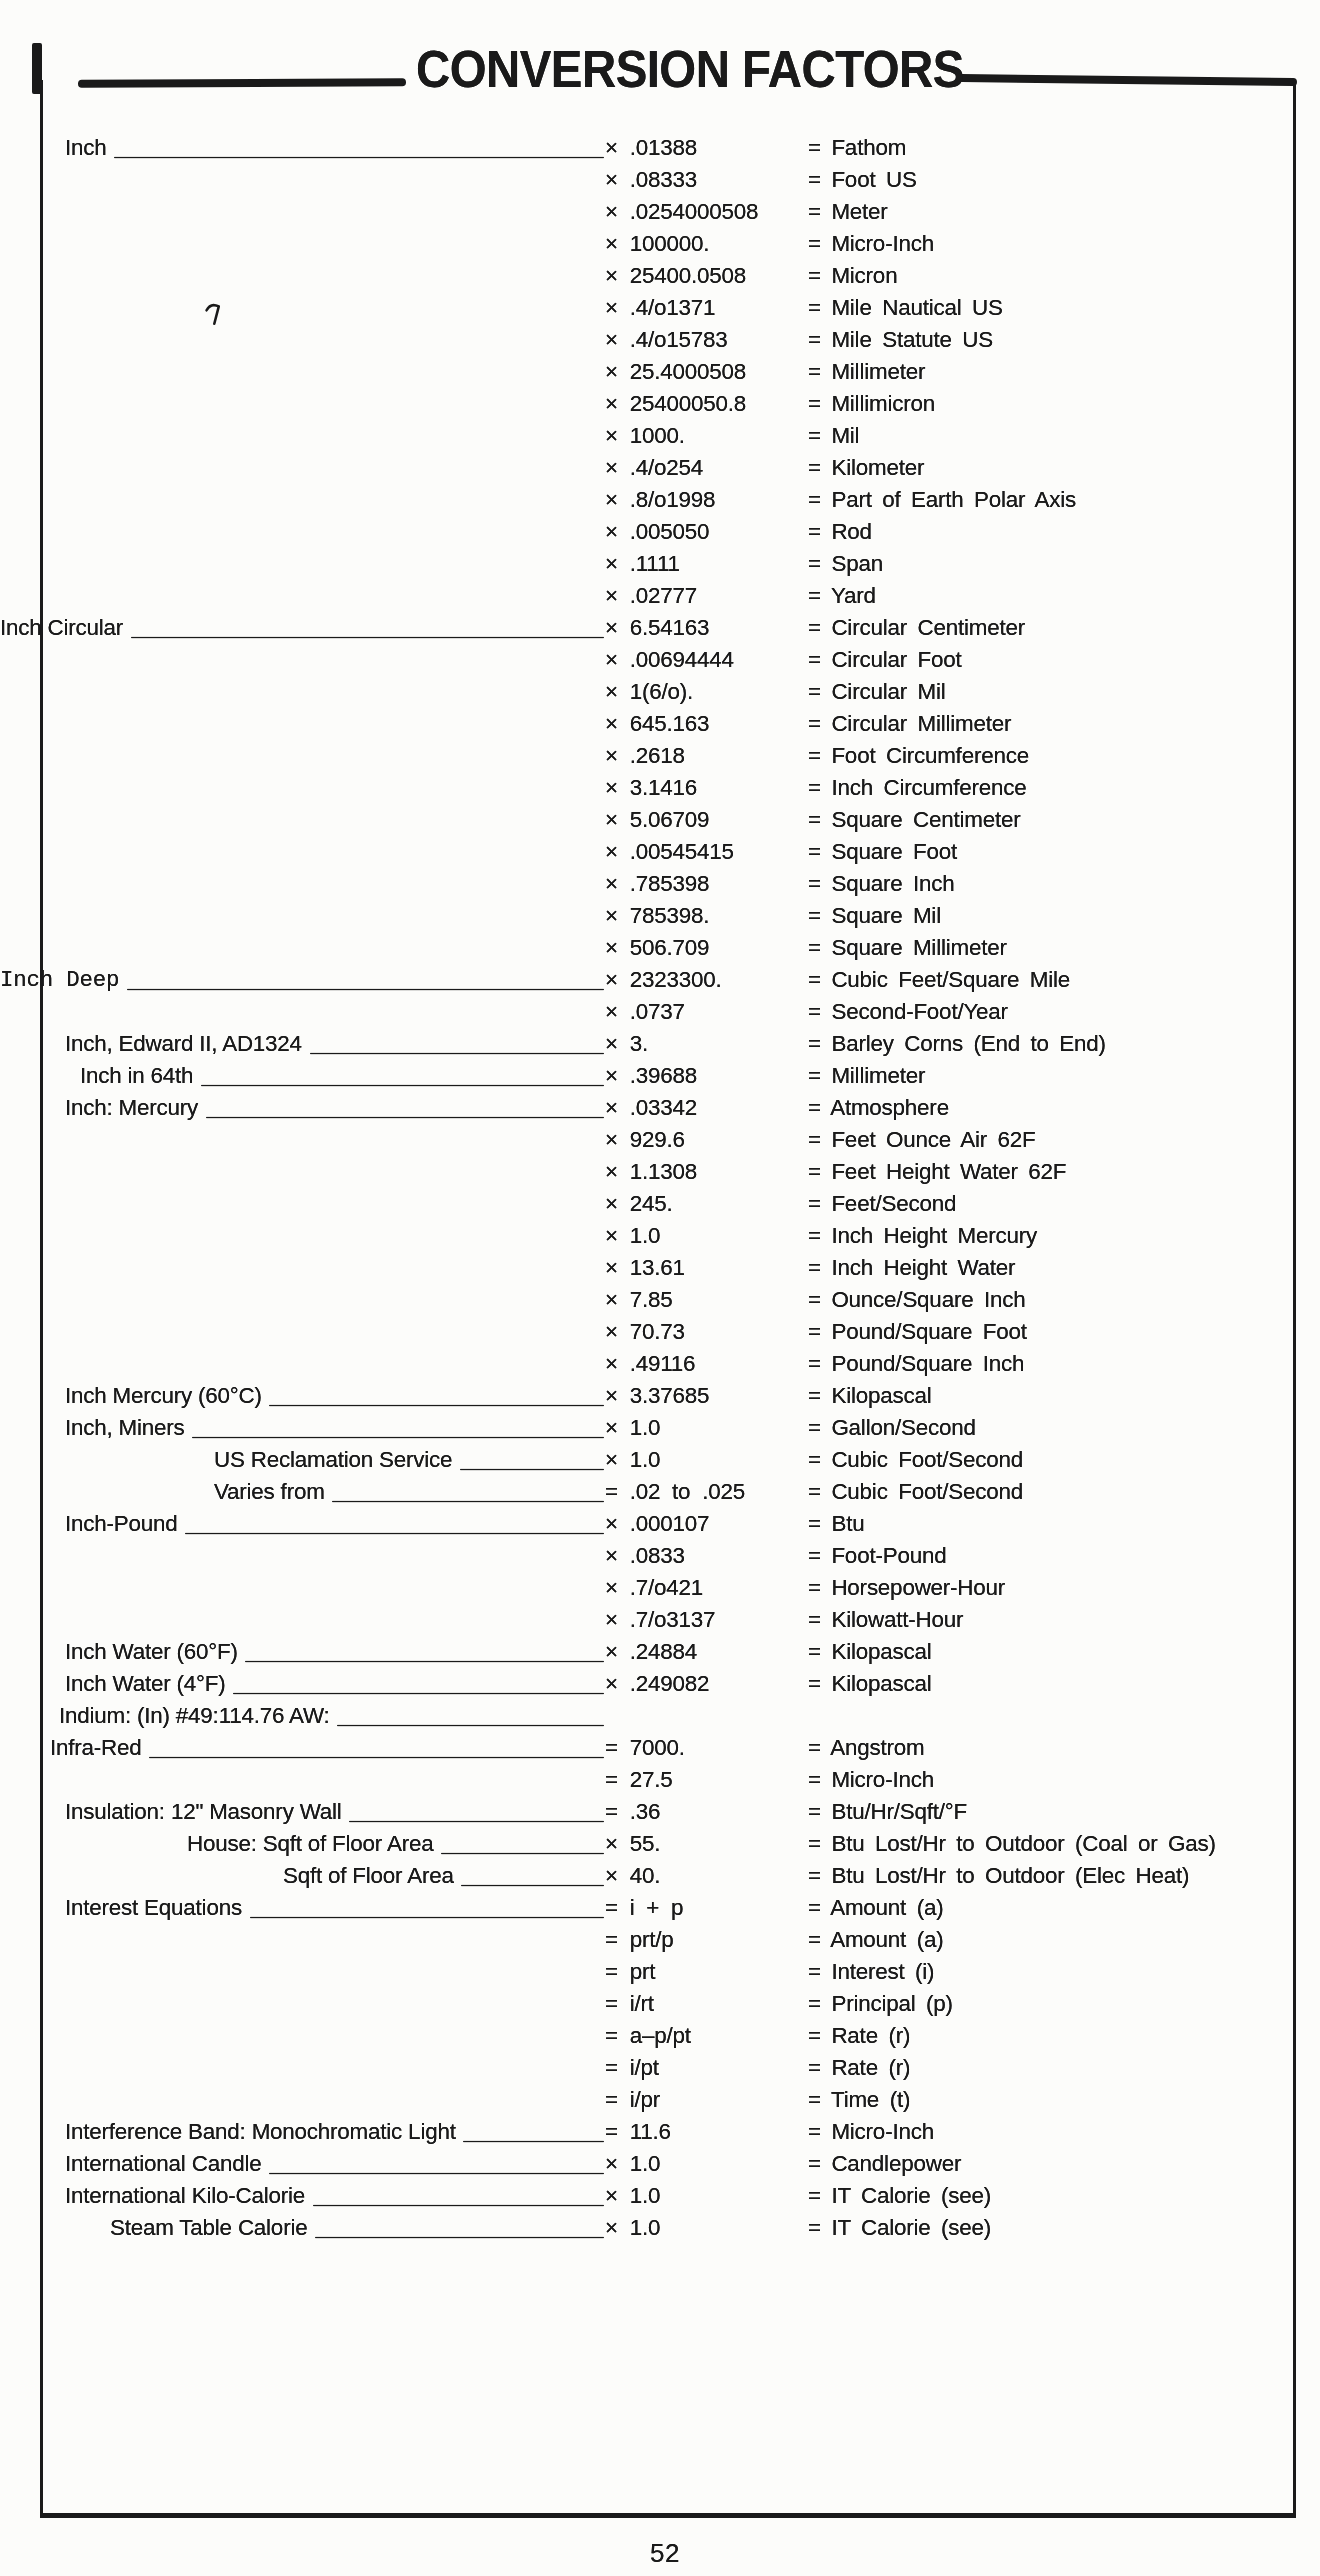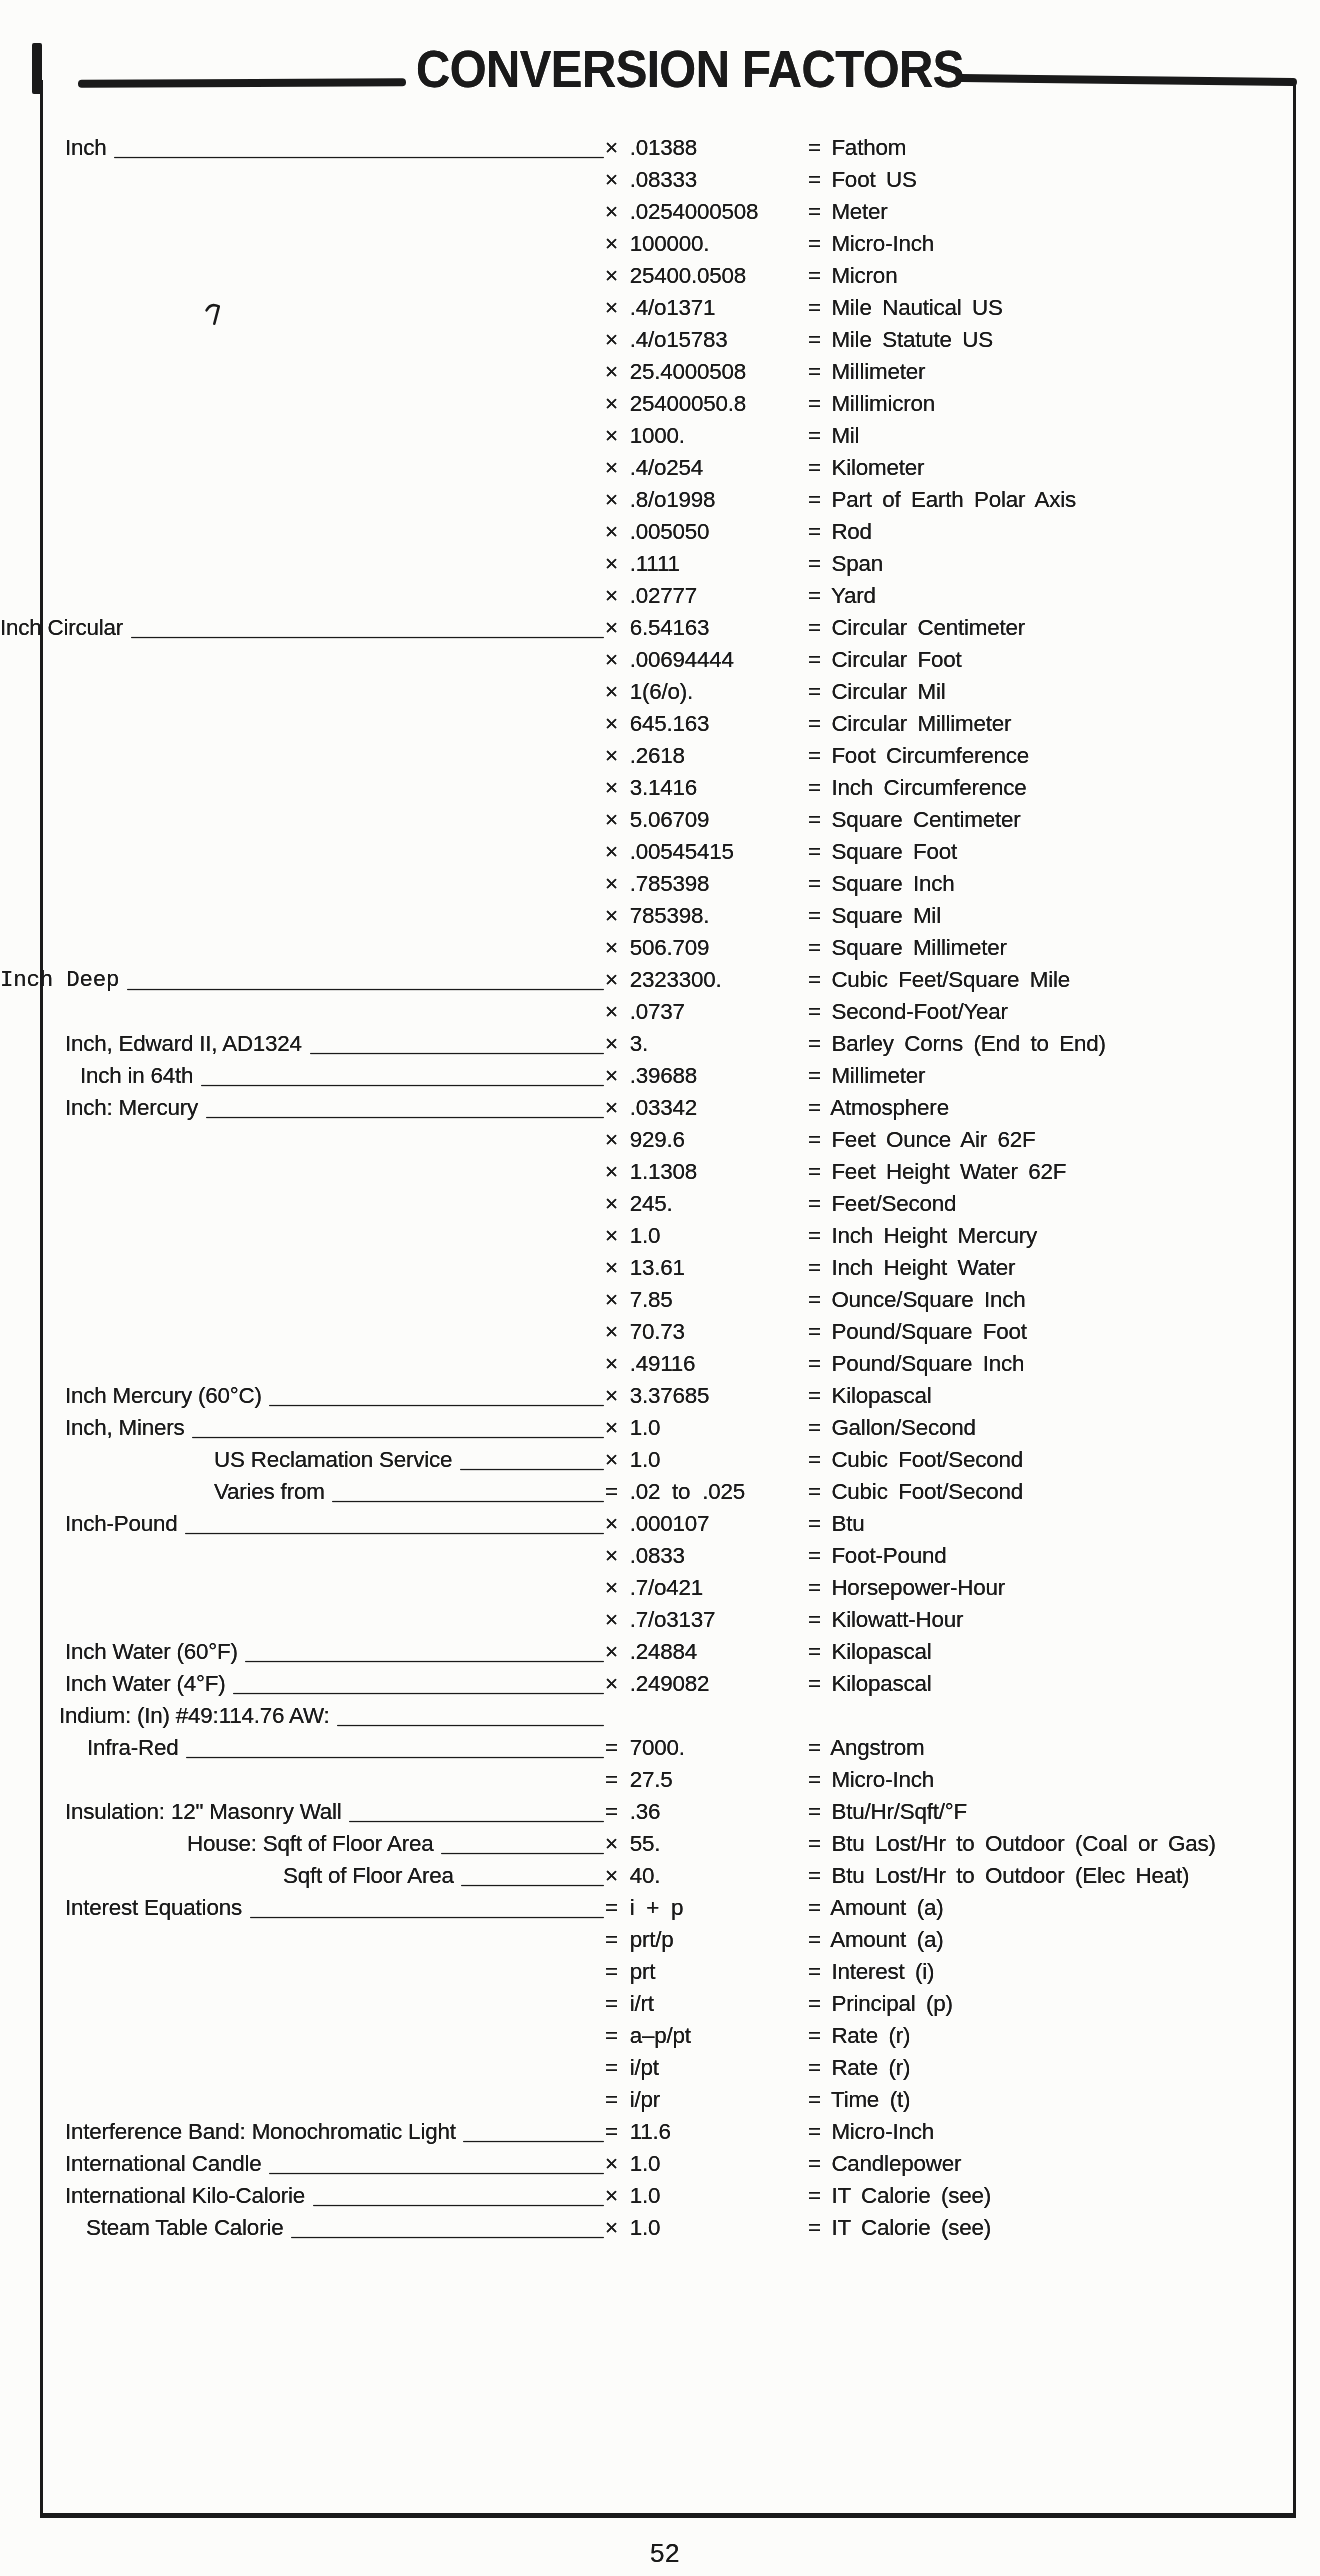"Infra-Red" div.labelwrap { padding-left: 87px -> 50px }
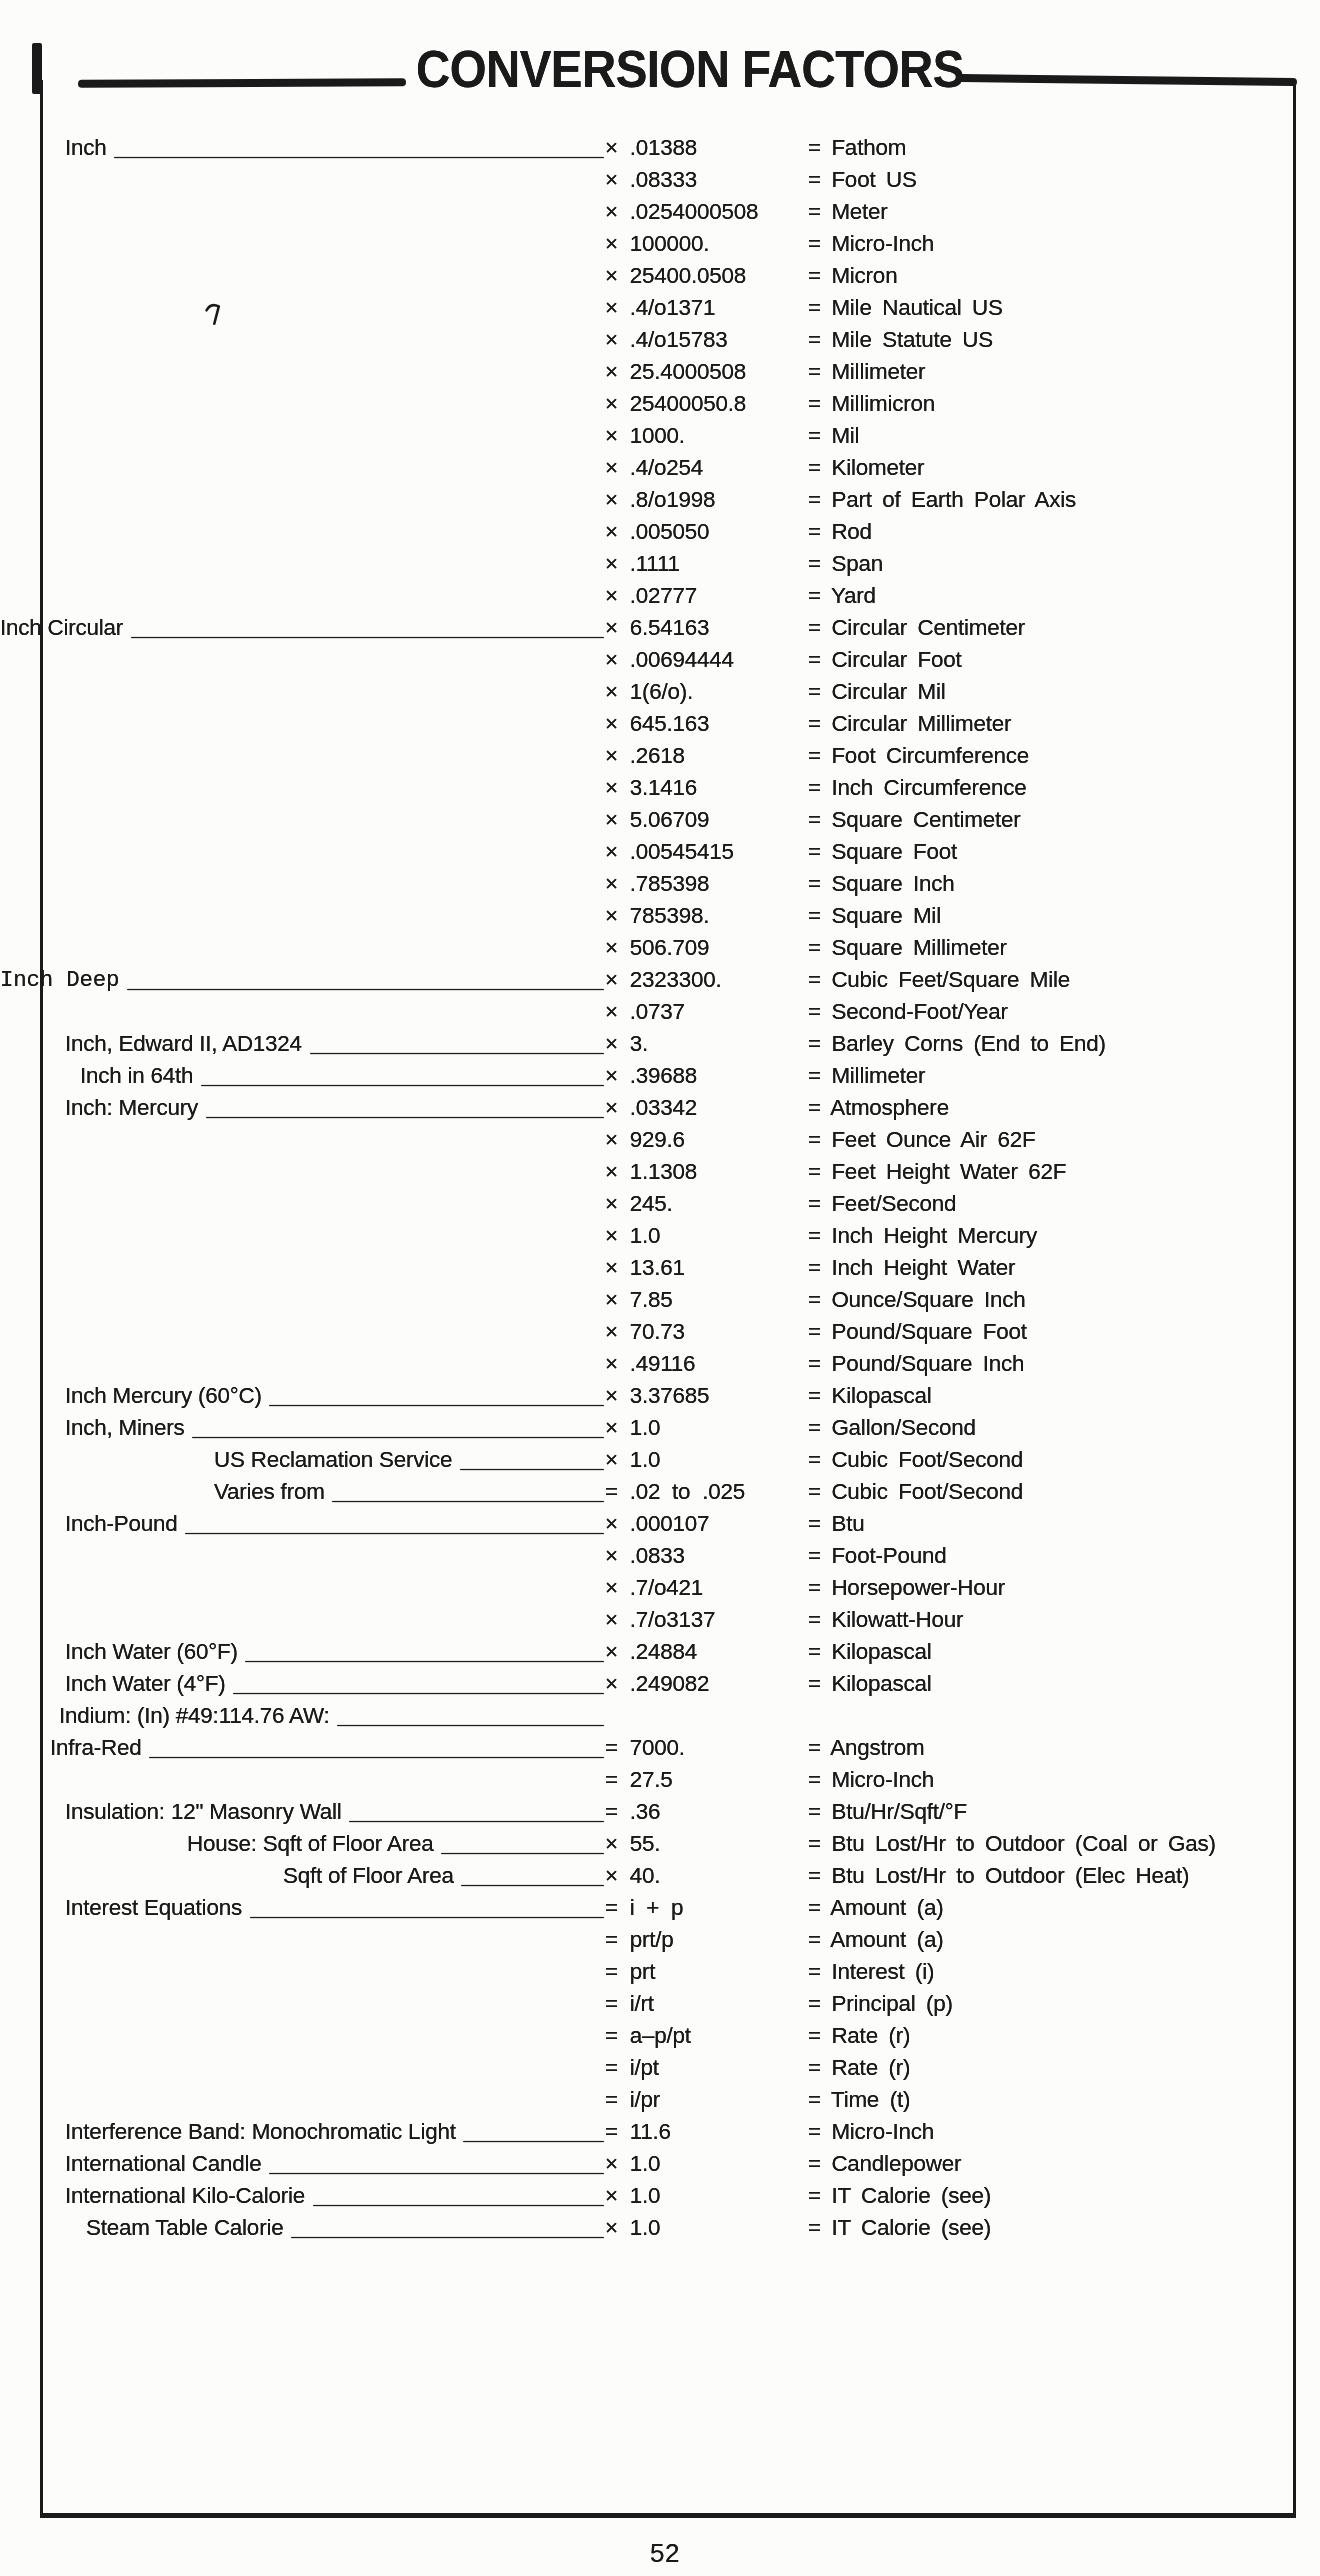"Steam Table Calorie" div.labelwrap { padding-left: 86px -> 110px }
